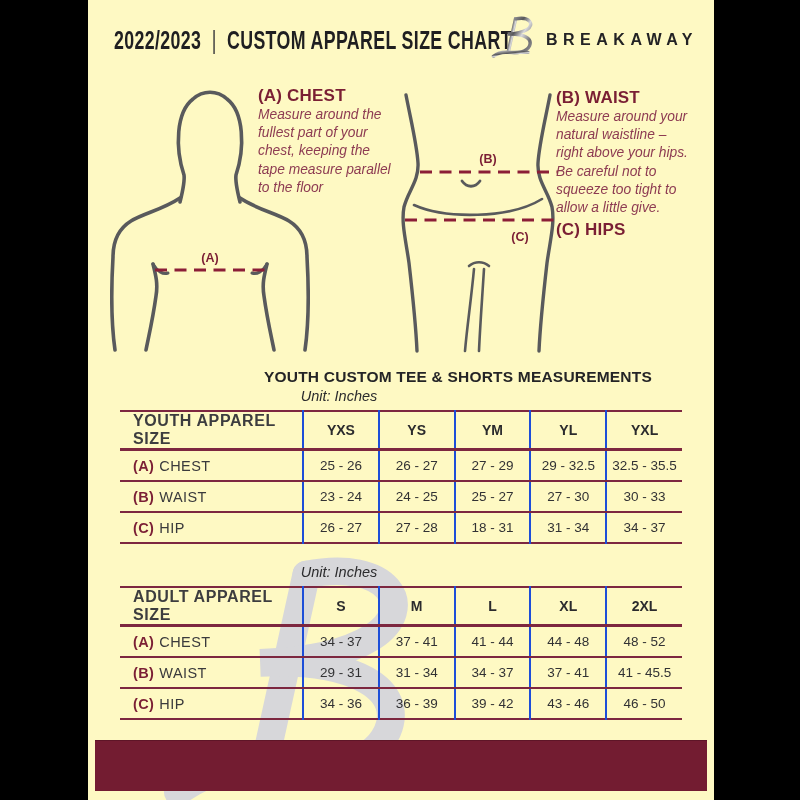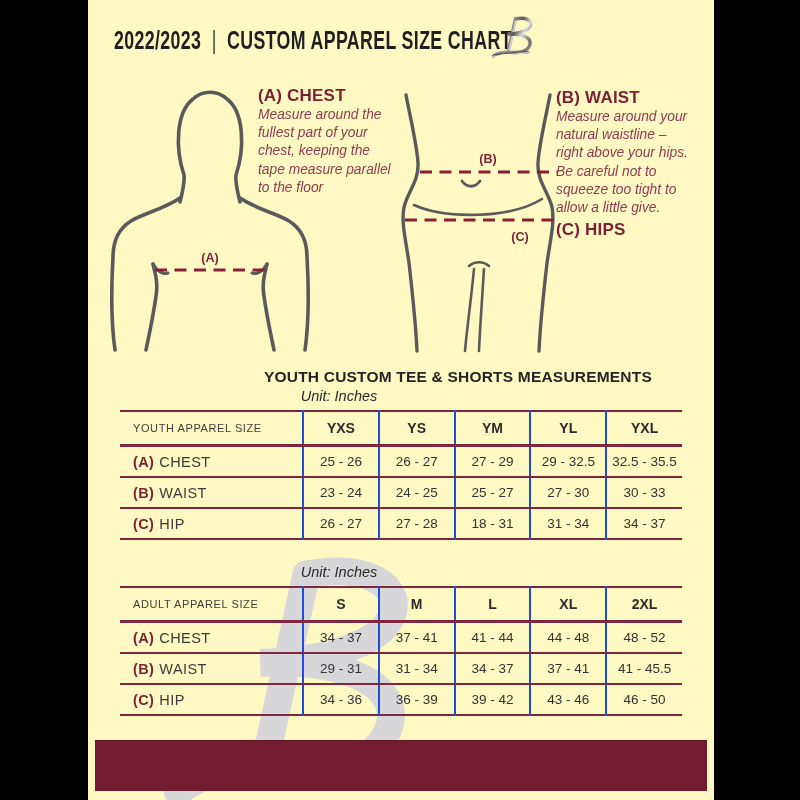"BREAKAWAY" div.brand { html: none -> <div>BREAKAWAY</div> }
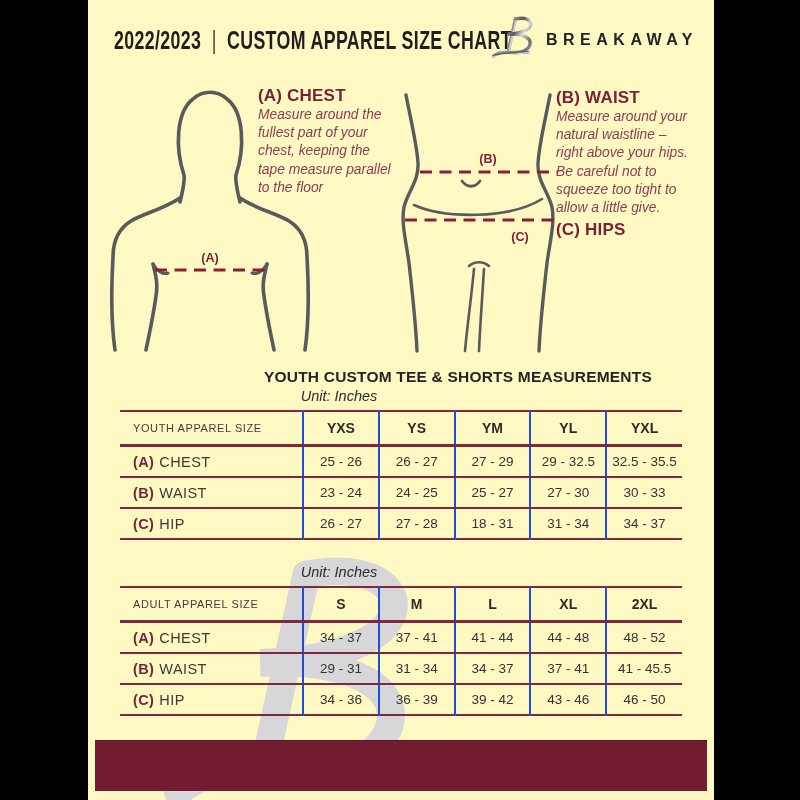"YOUTH APPAREL SIZE" .size-table thead th.first { font-size: 11px -> 16px; font-weight: 400 -> 700 }
